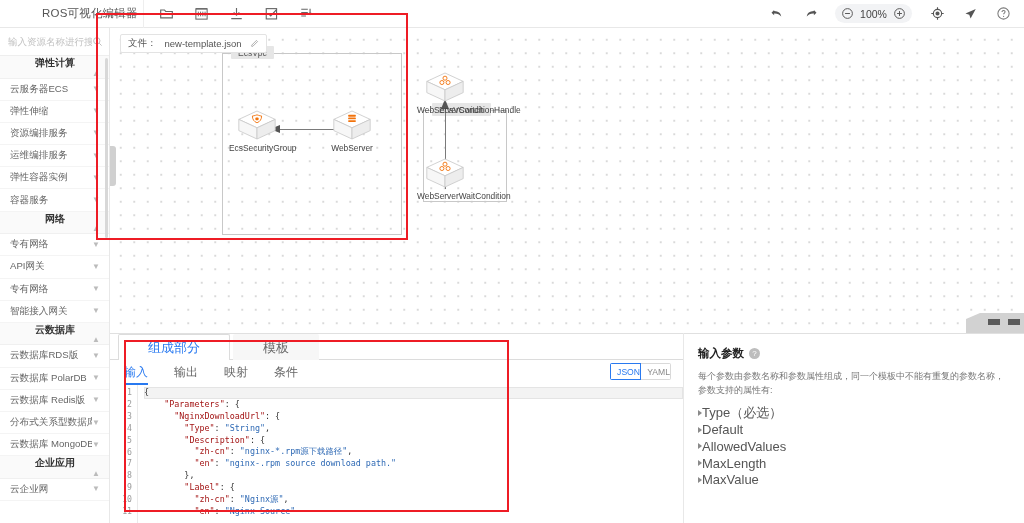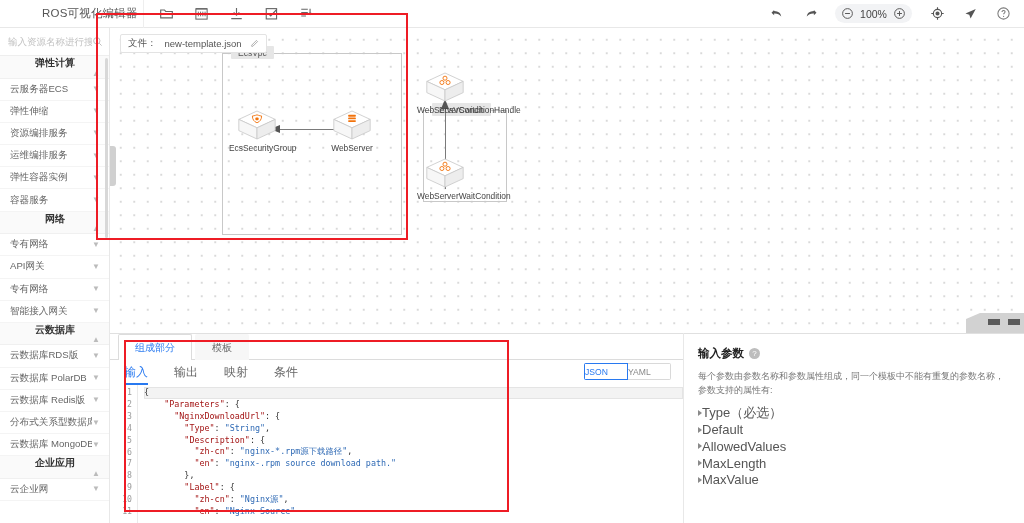"组成部分" .tab-m { font-size: 10px -> 13px; padding: 0 16px -> 0 29px }
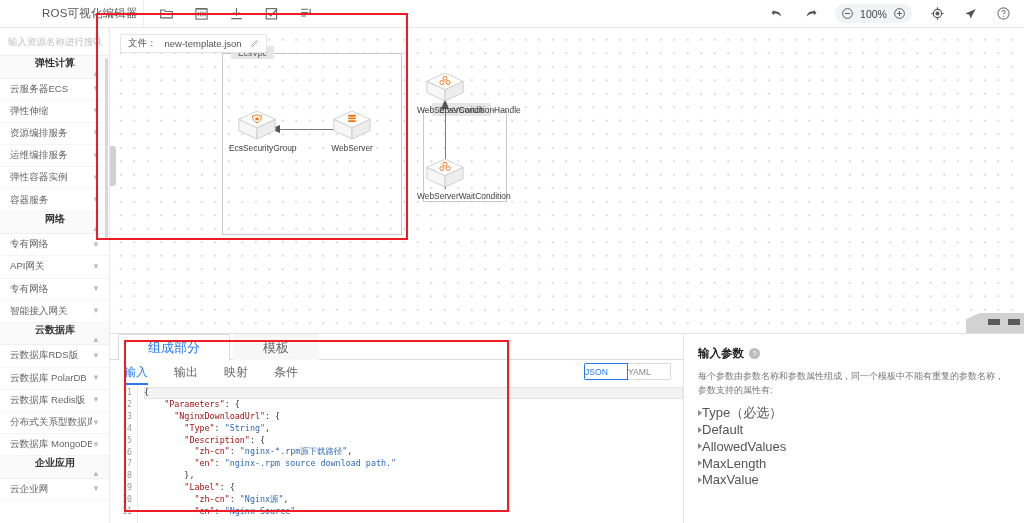"JSON" .fmt-btn { text-align: left -> right; width: 44px -> 31px }
